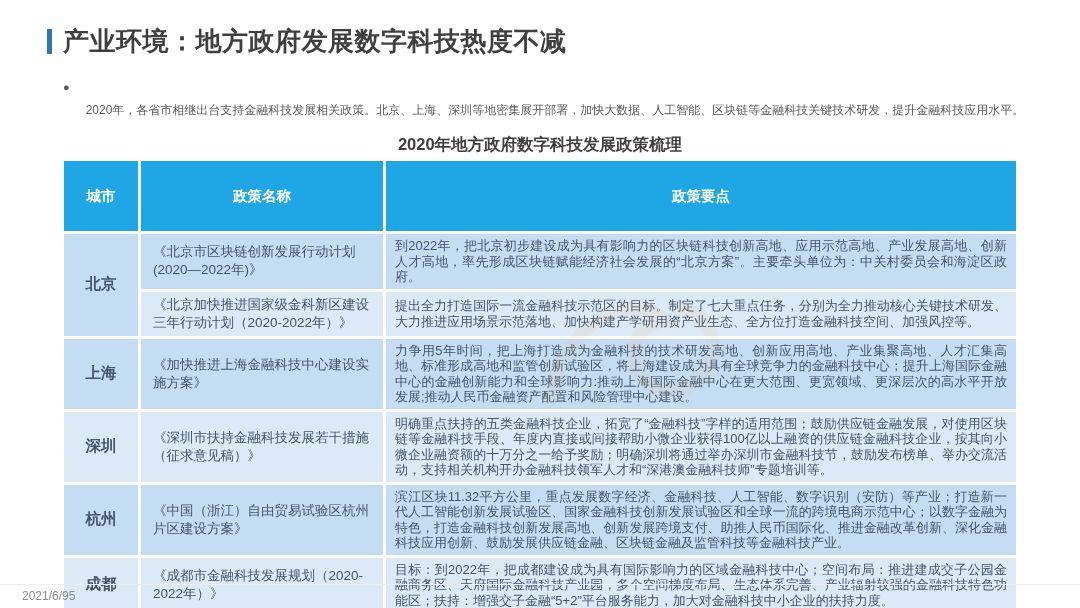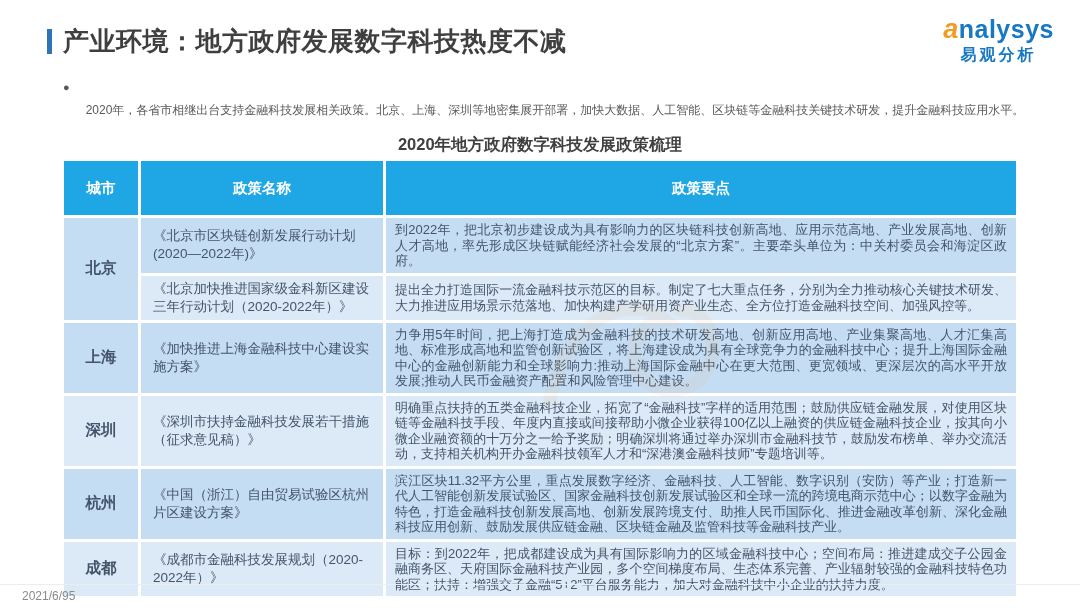"analysys" div.logo { html: <div> <div><span>a</span><span>nalysys</span></div> <div>易观分析</div> </div> -> none }
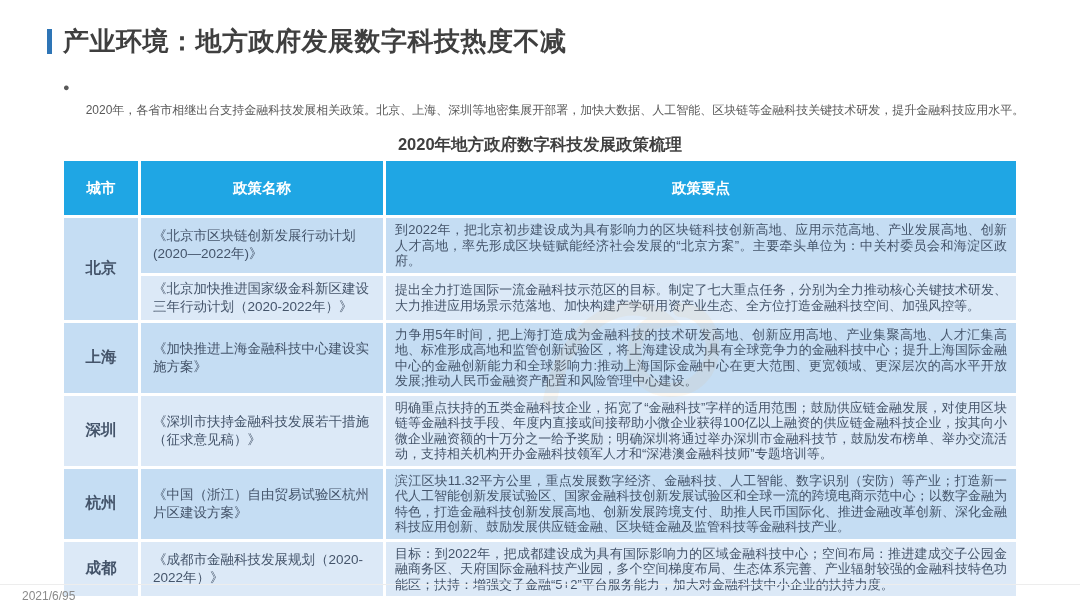"城市" .policy-table th { padding: 12px 4px -> 20px 4px }
